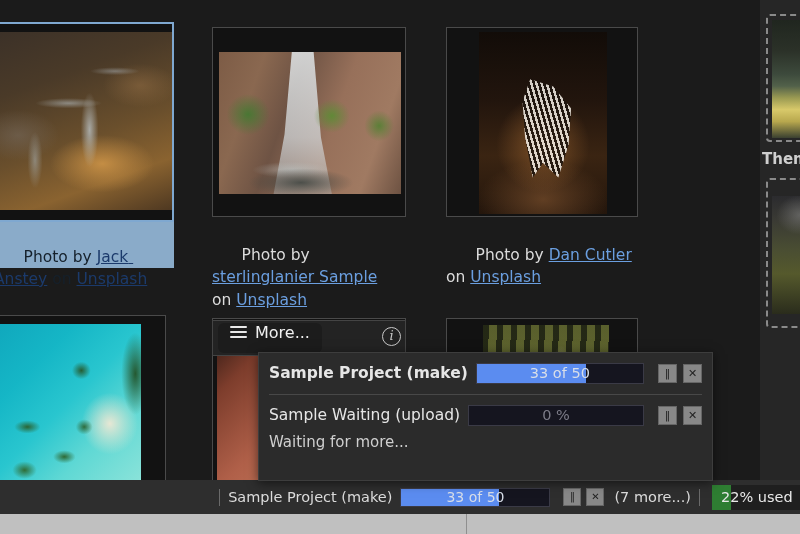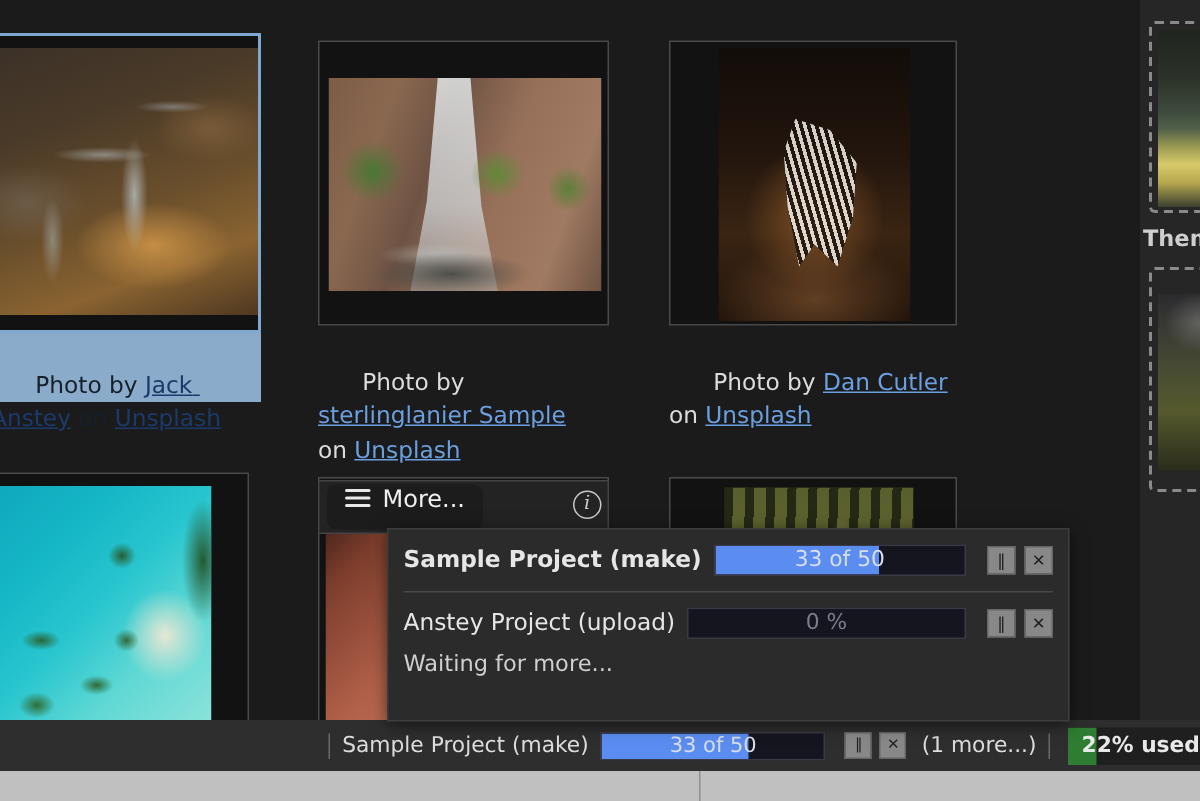"Anstey Project (upload)" span.ptitle { text: Anstey Project -> Sample Waiting }
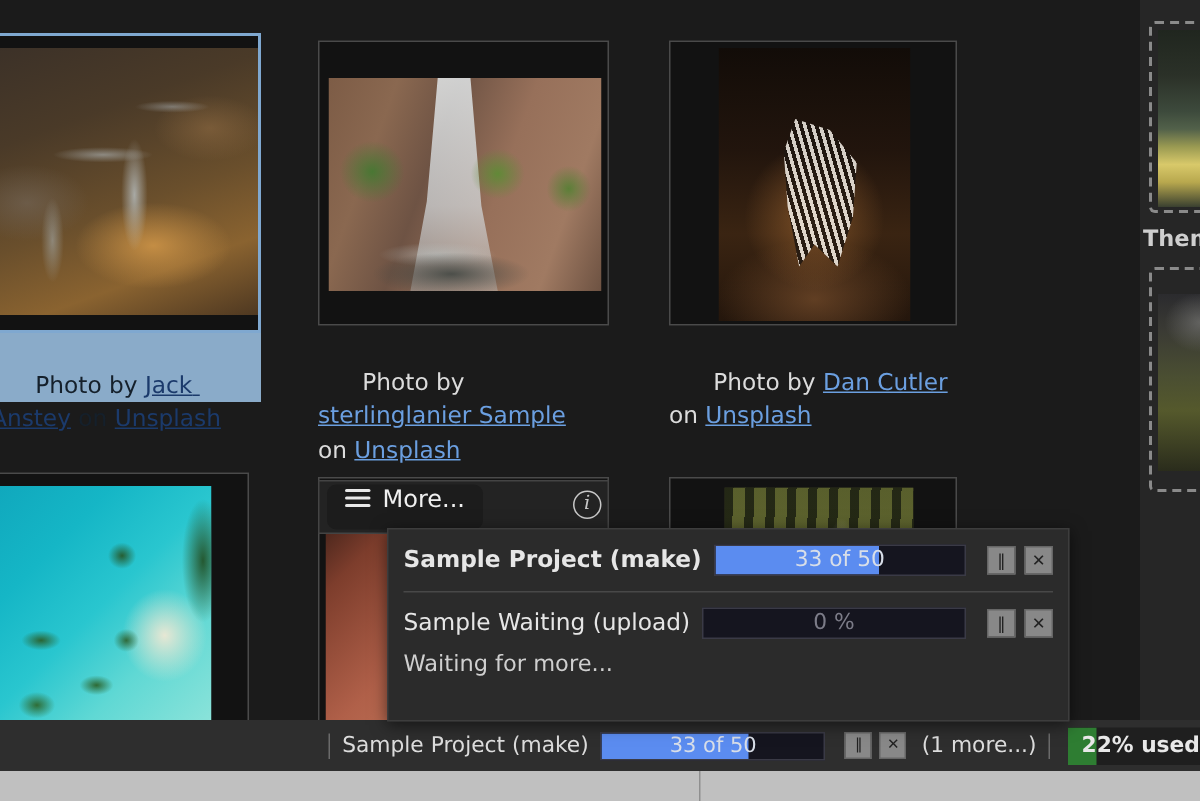"(1 more...)" span.sb-more { text: 1 -> 7 }
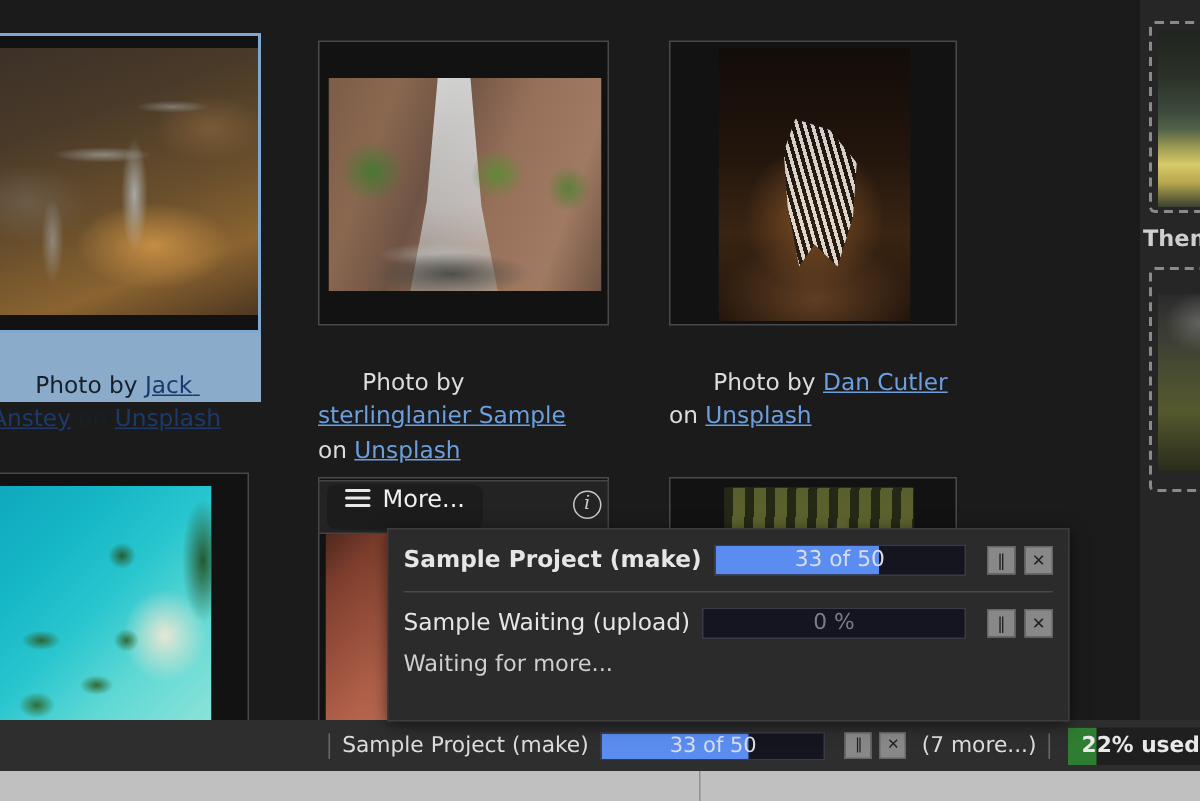"22% used" .sb-quota { font-weight: bold -> none }
